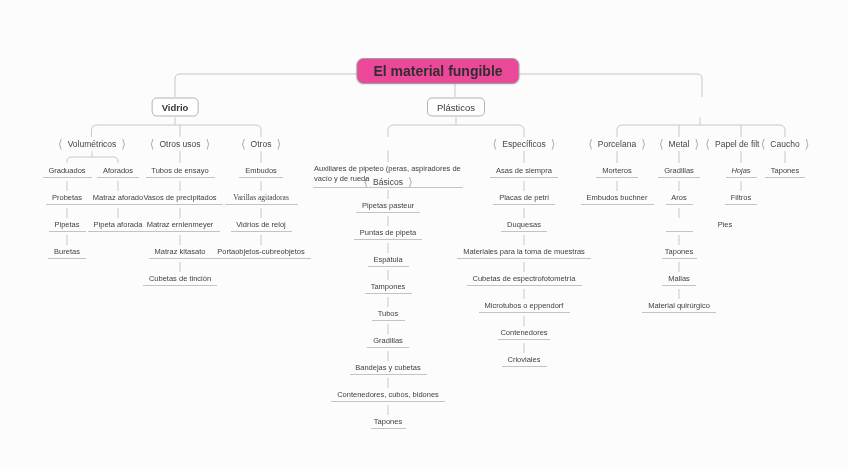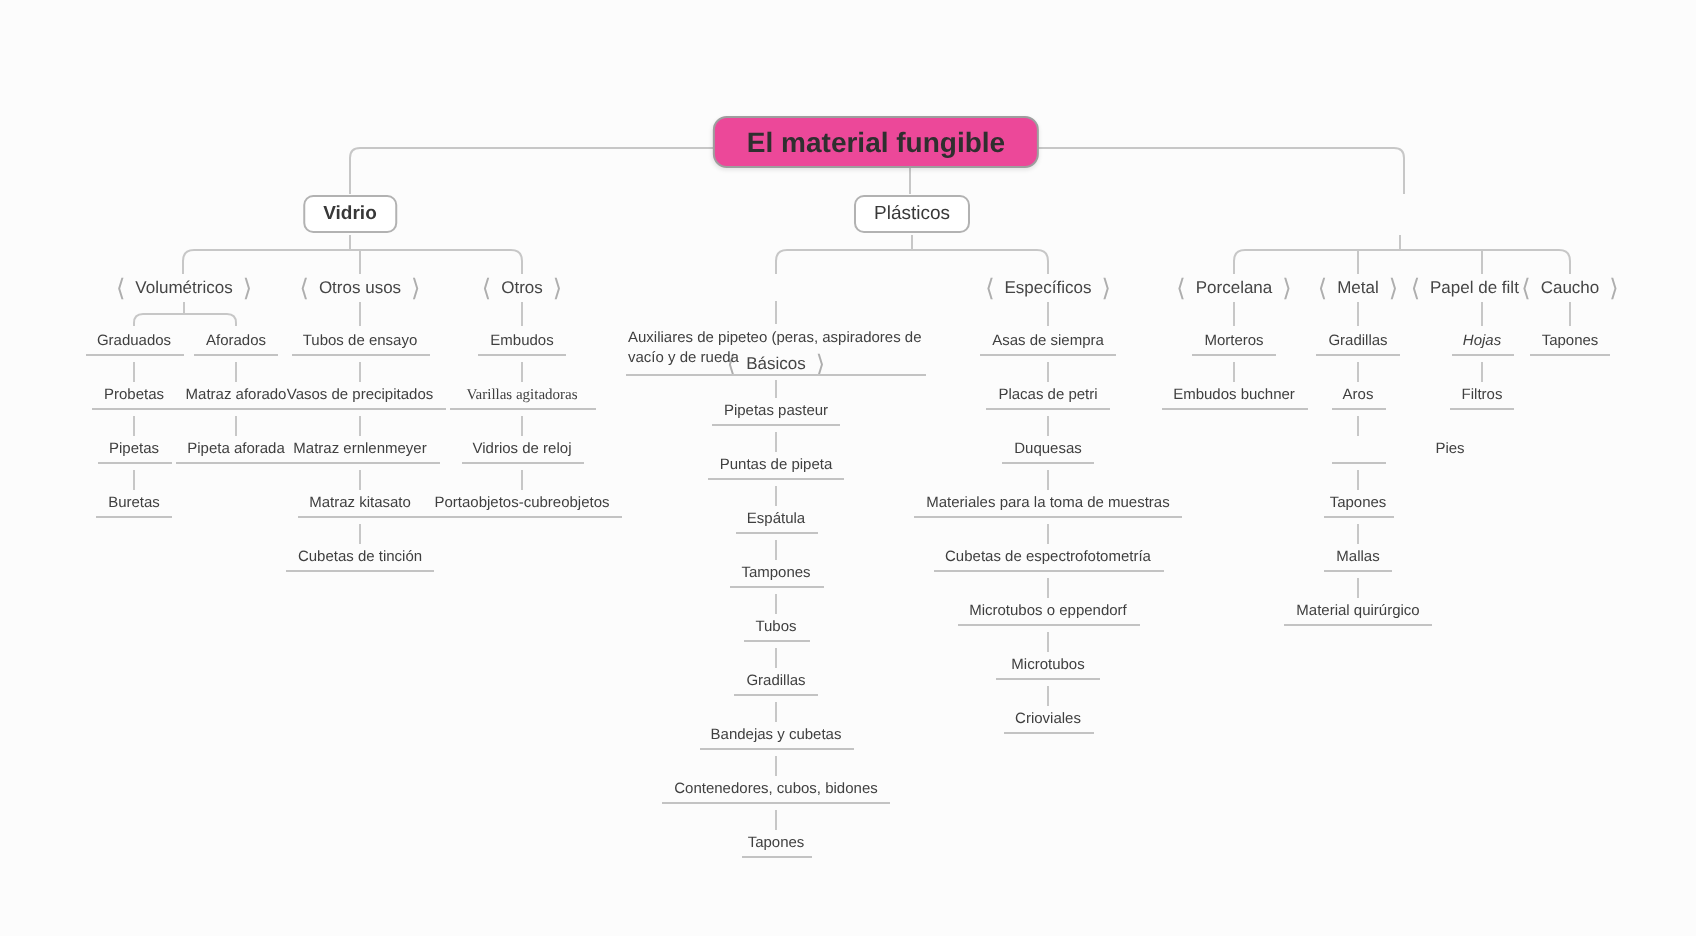"Microtubos" div.leaf { text: Microtubos -> Contenedores }
